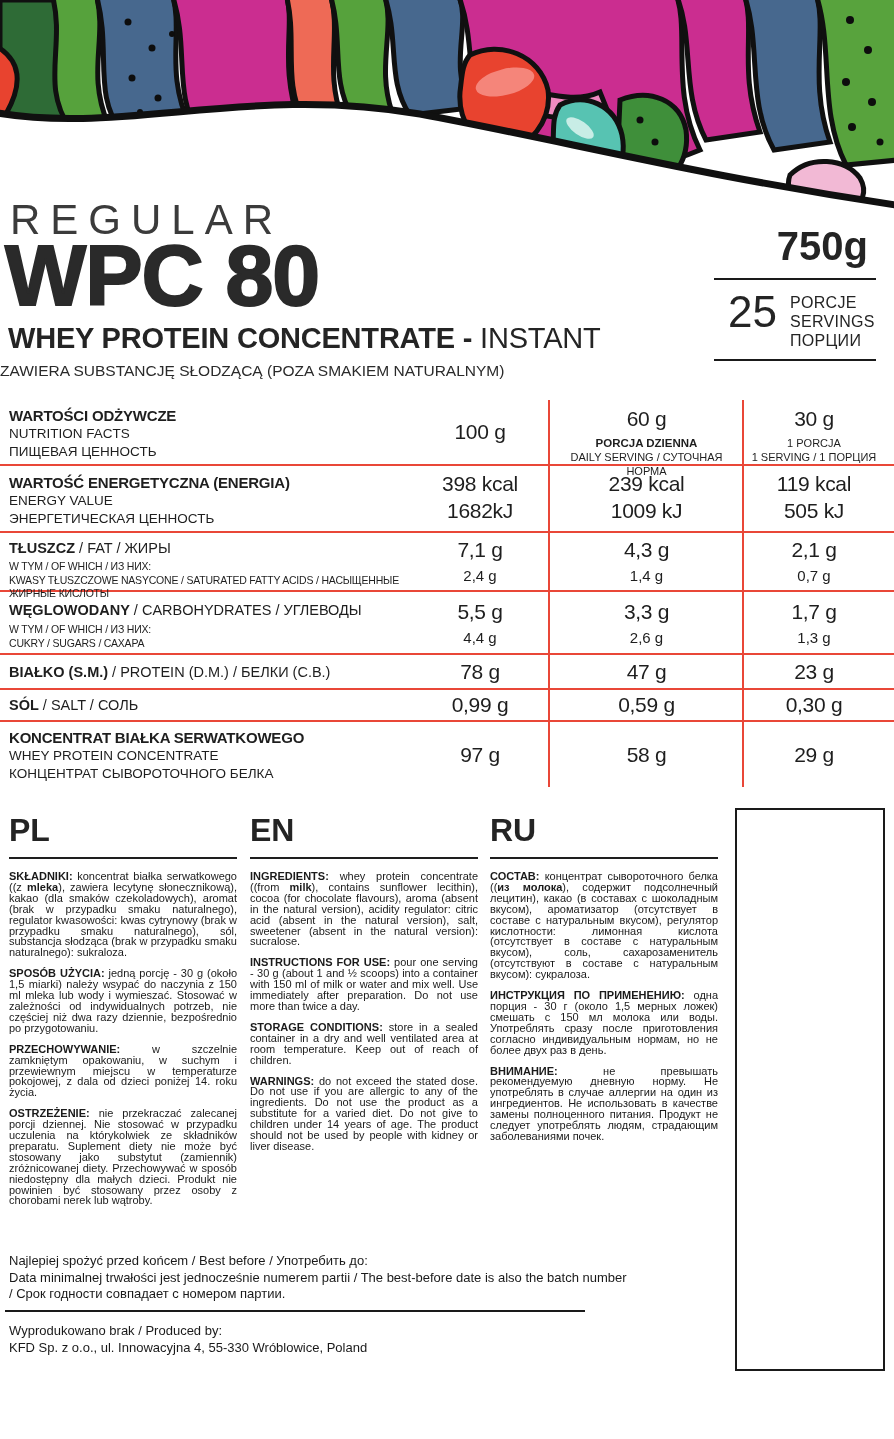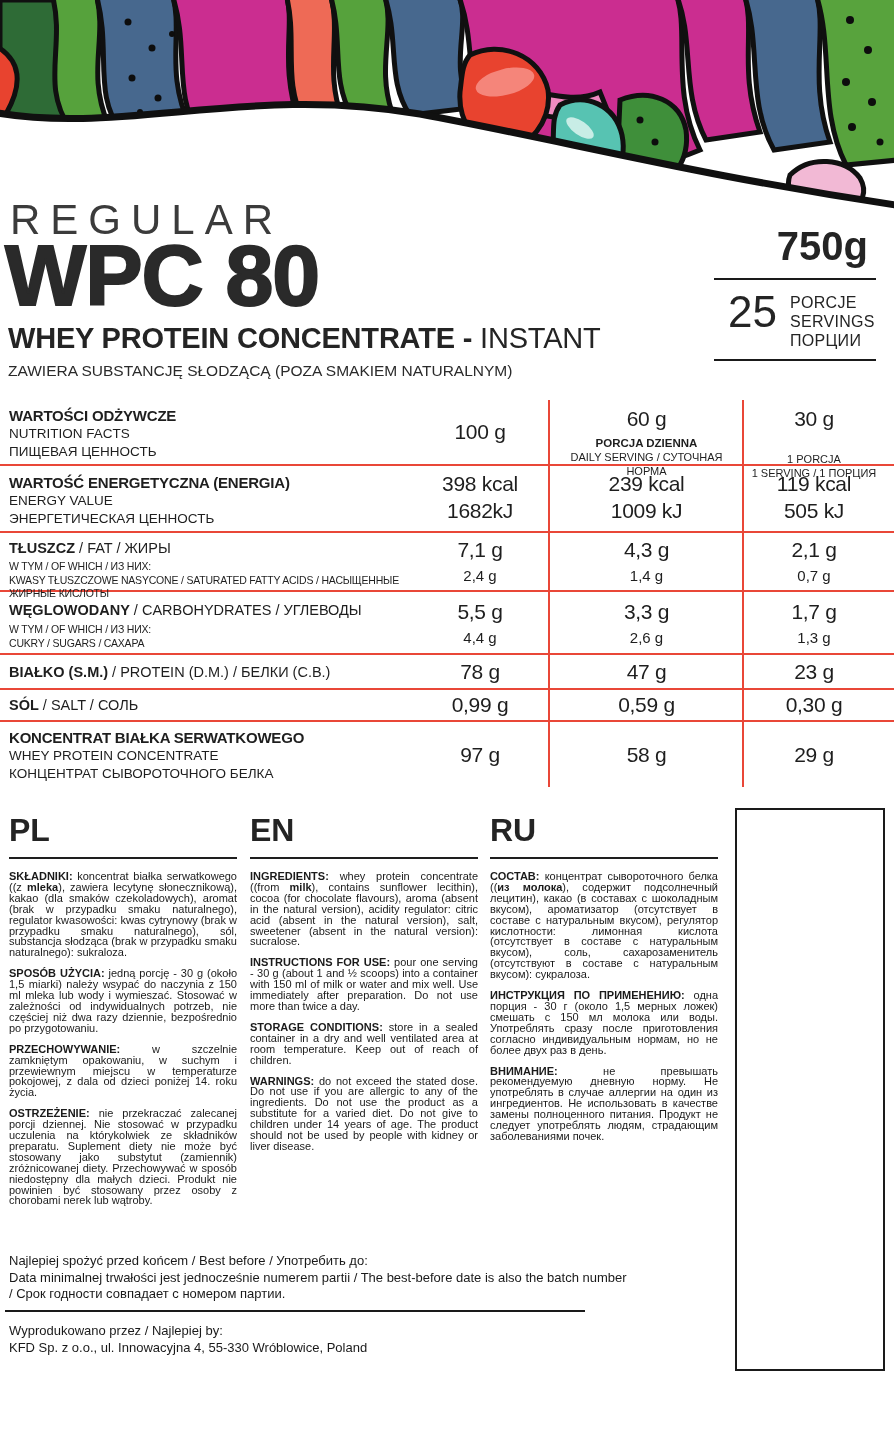"ZAWIERA SUBSTANCJĘ SŁODZĄCĄ (POZA" .t-note { left: 8px -> 0 }
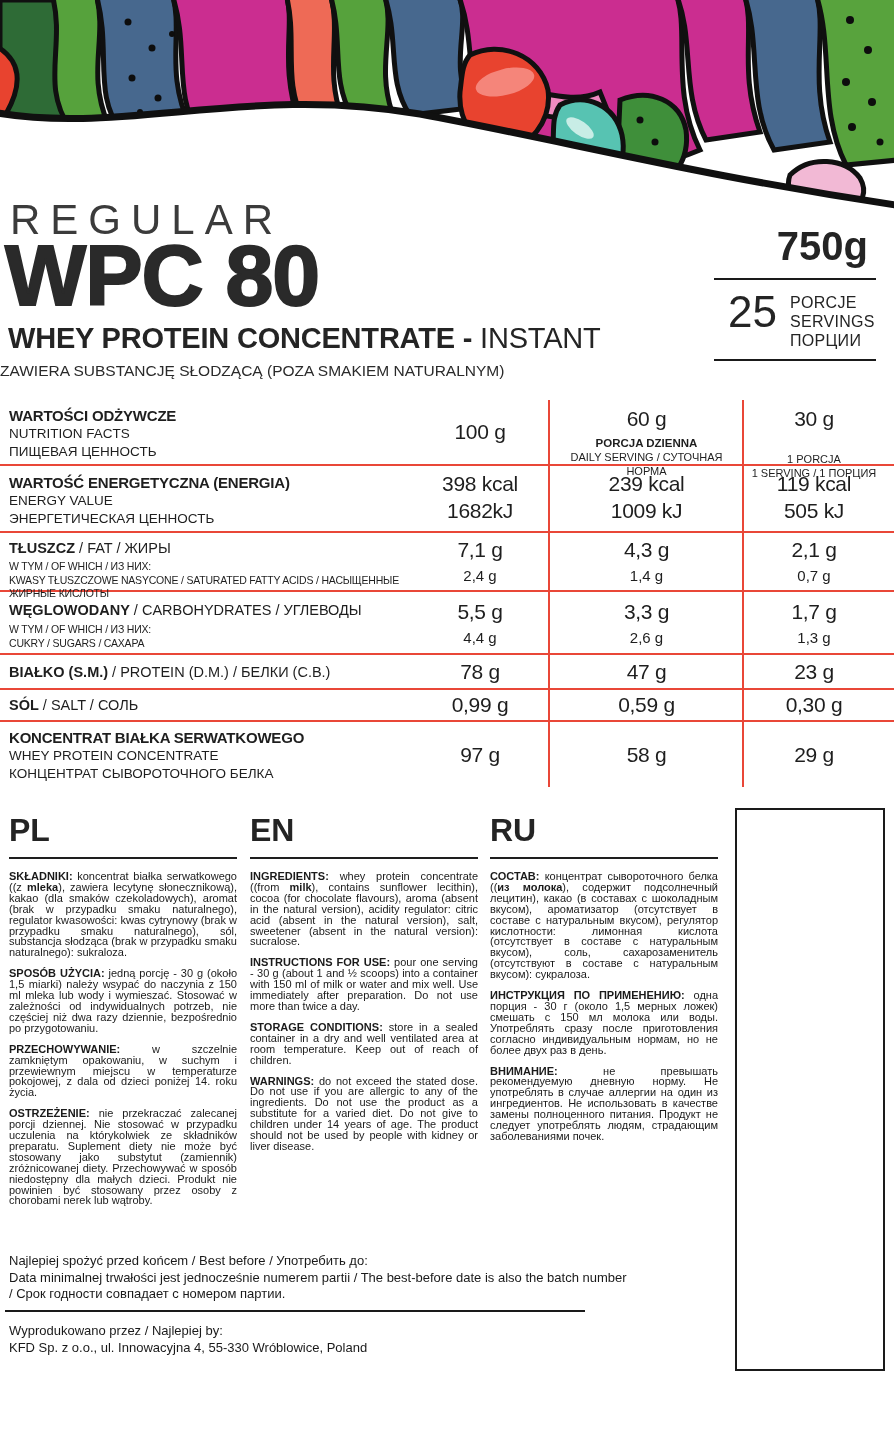"1 PORCJA" div.r11 { margin-top: 20px -> 4px }
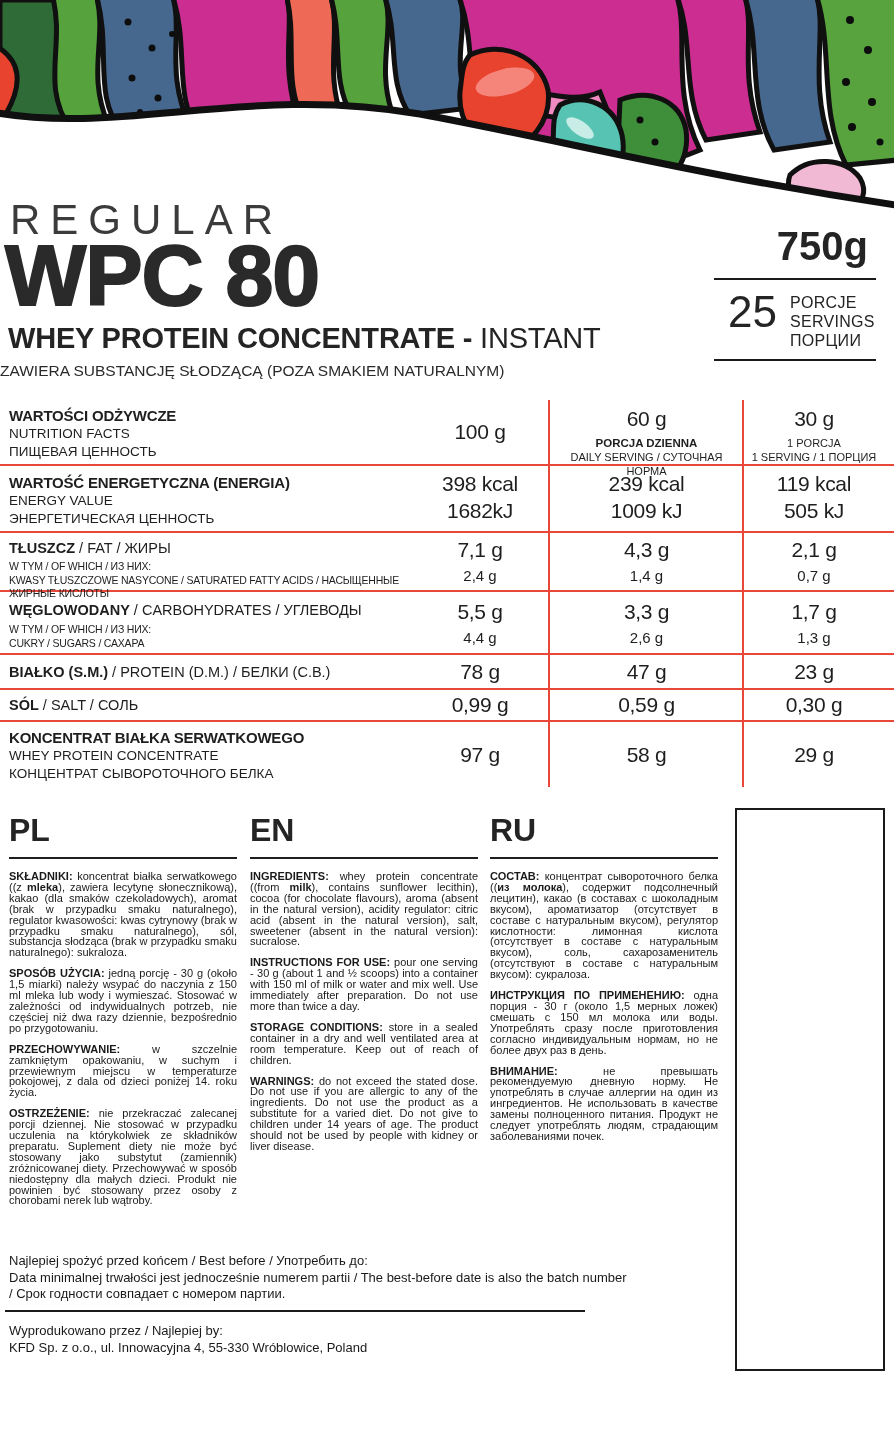"Wyprodukowano przez / Najlepiej by:" div { text: przez / Najlepiej -> brak / Produced }
